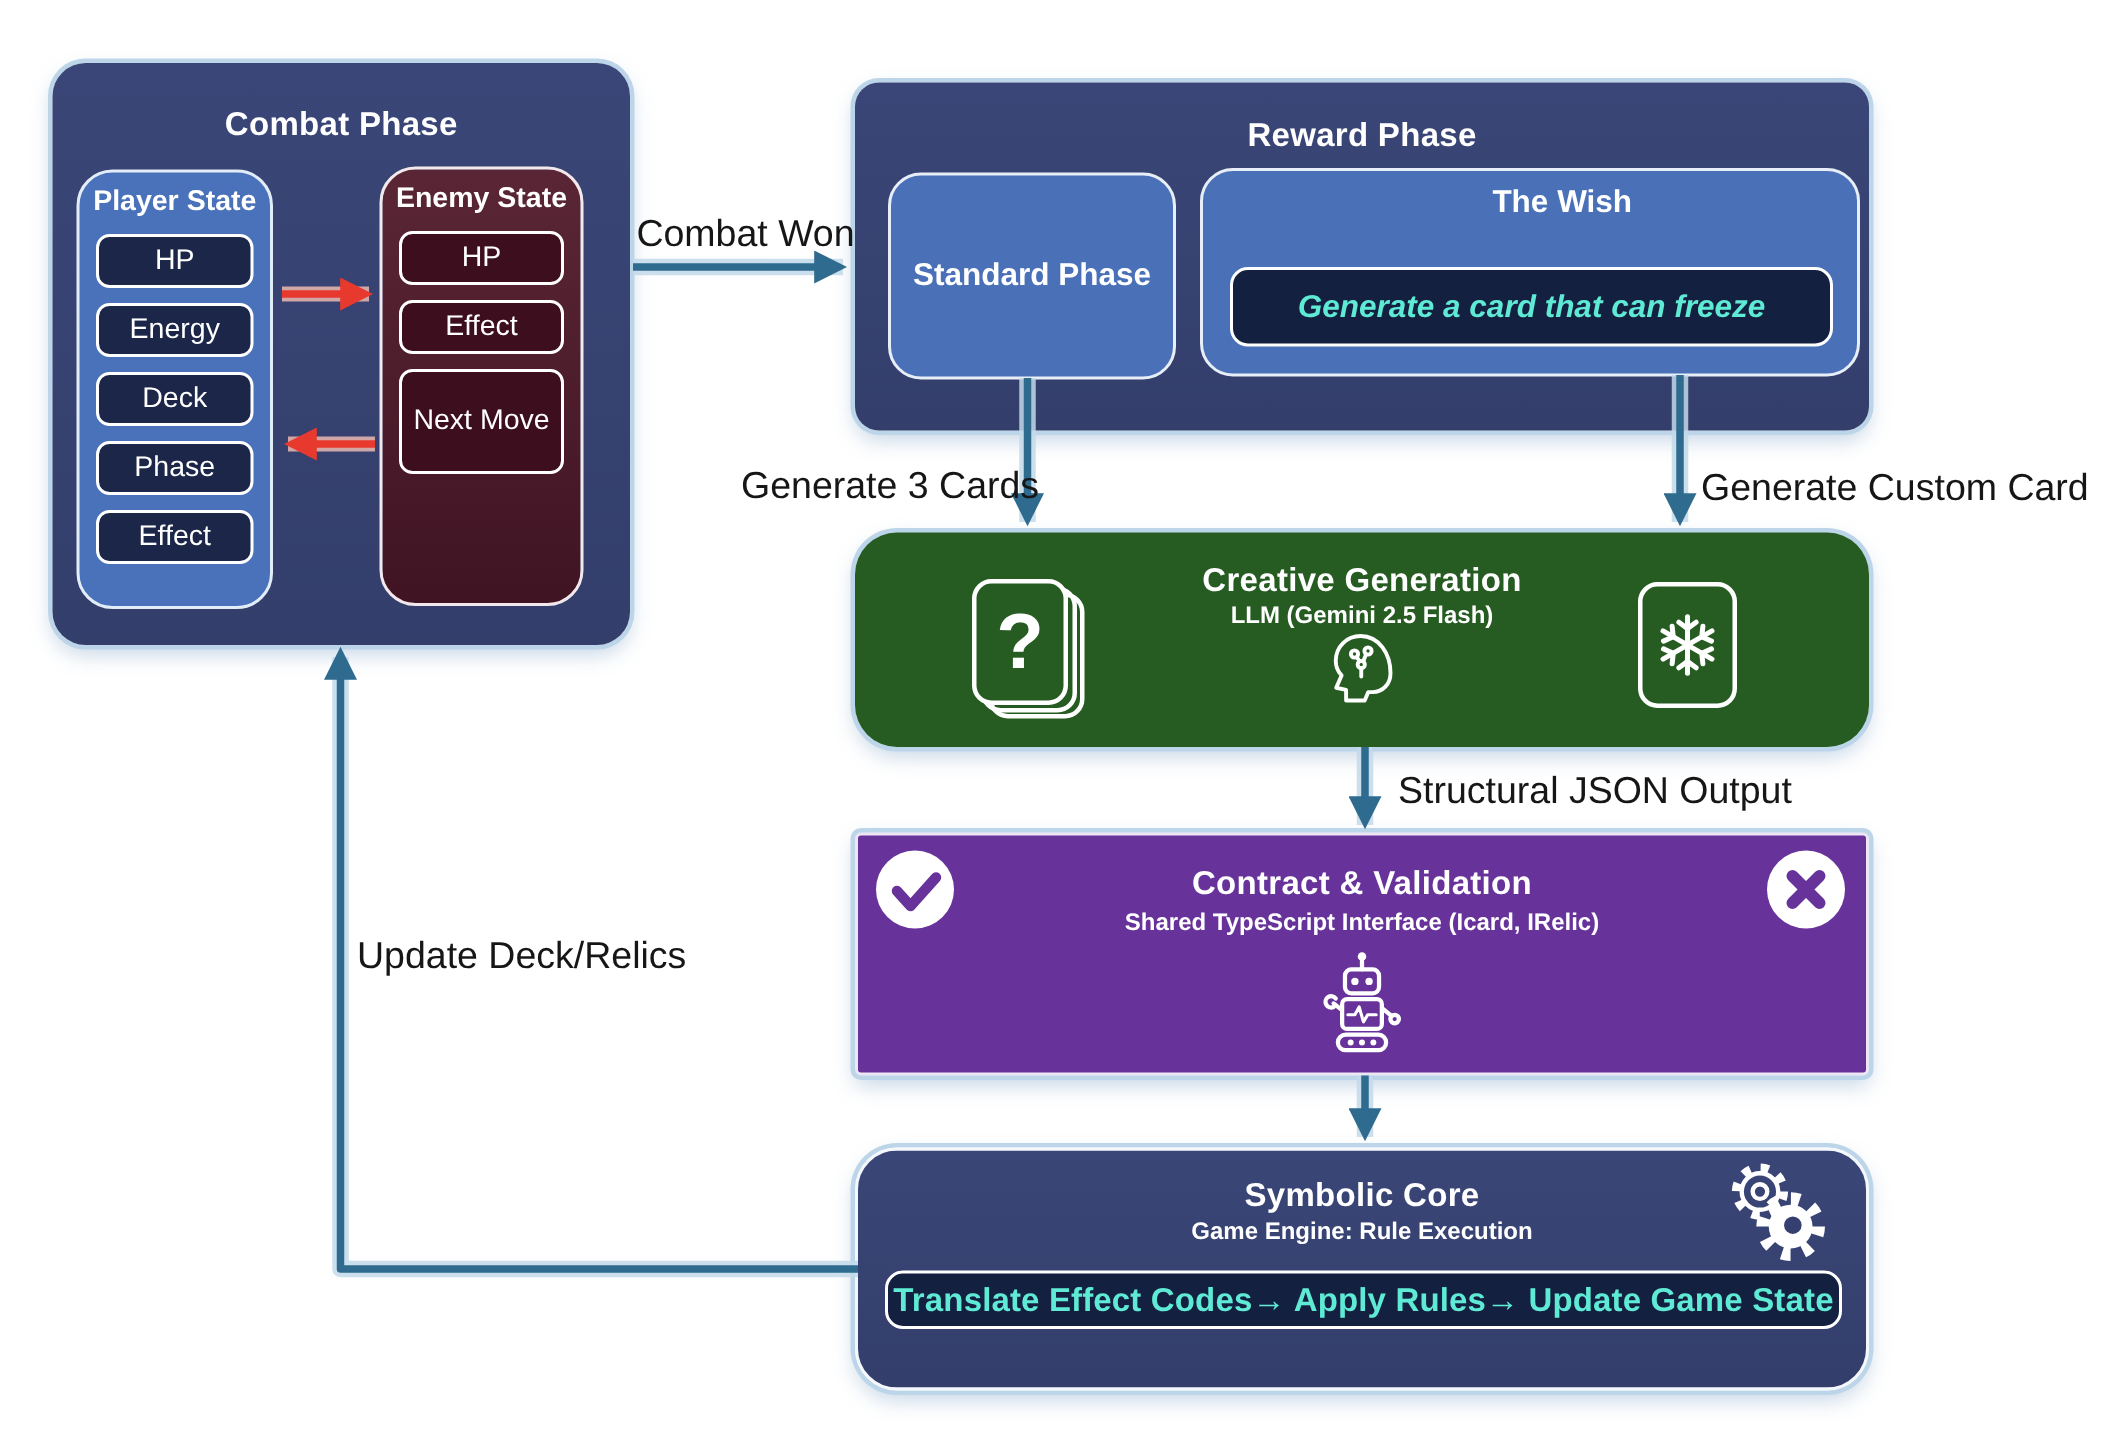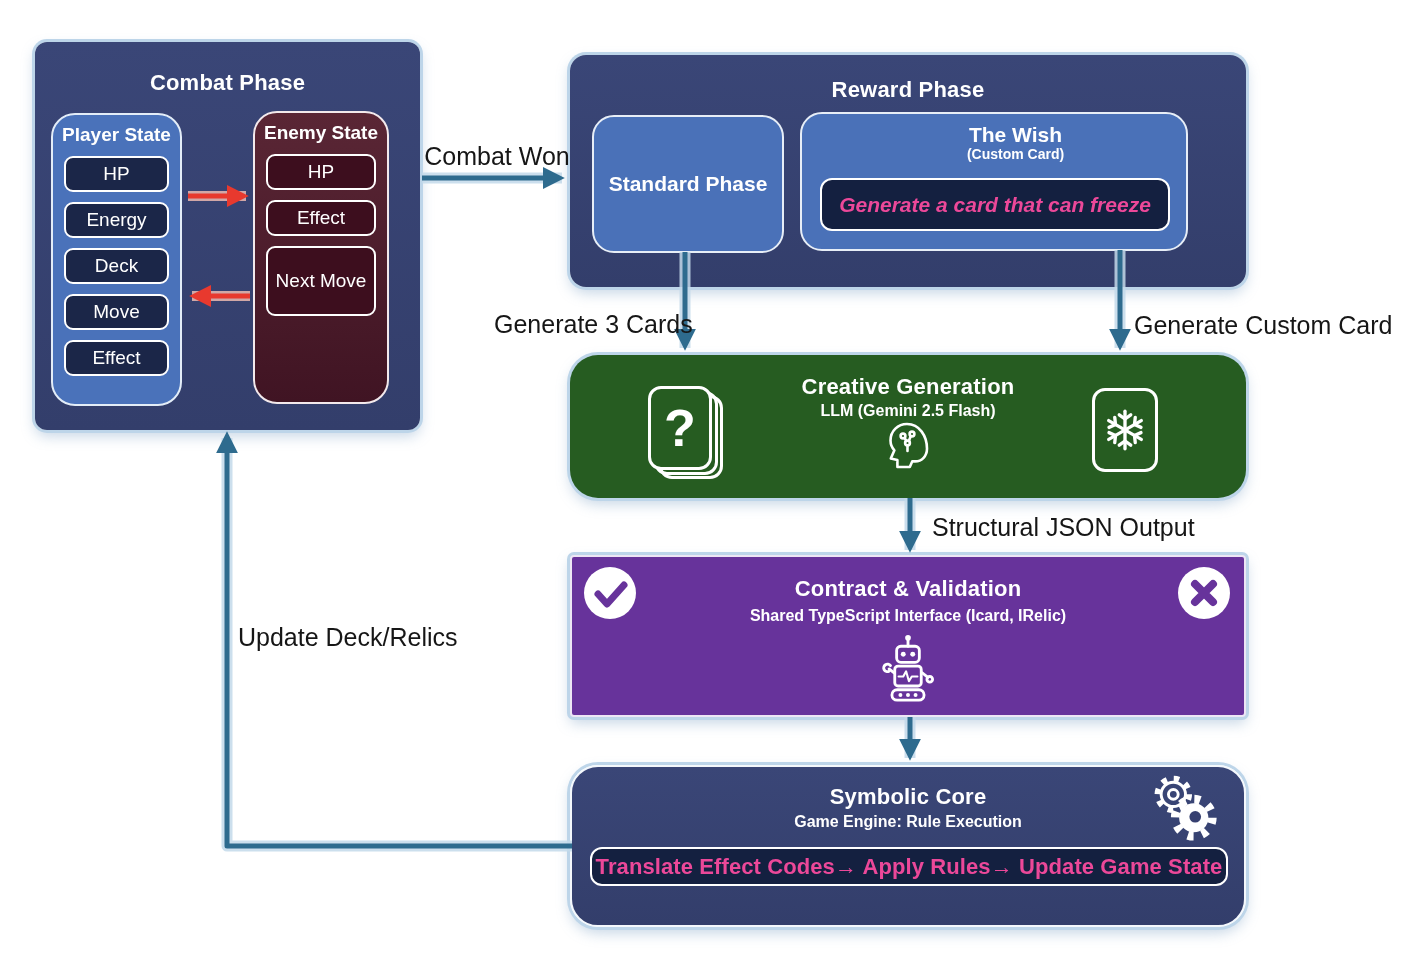"Combat Phase" .combat { border-radius: 12px -> 22px }
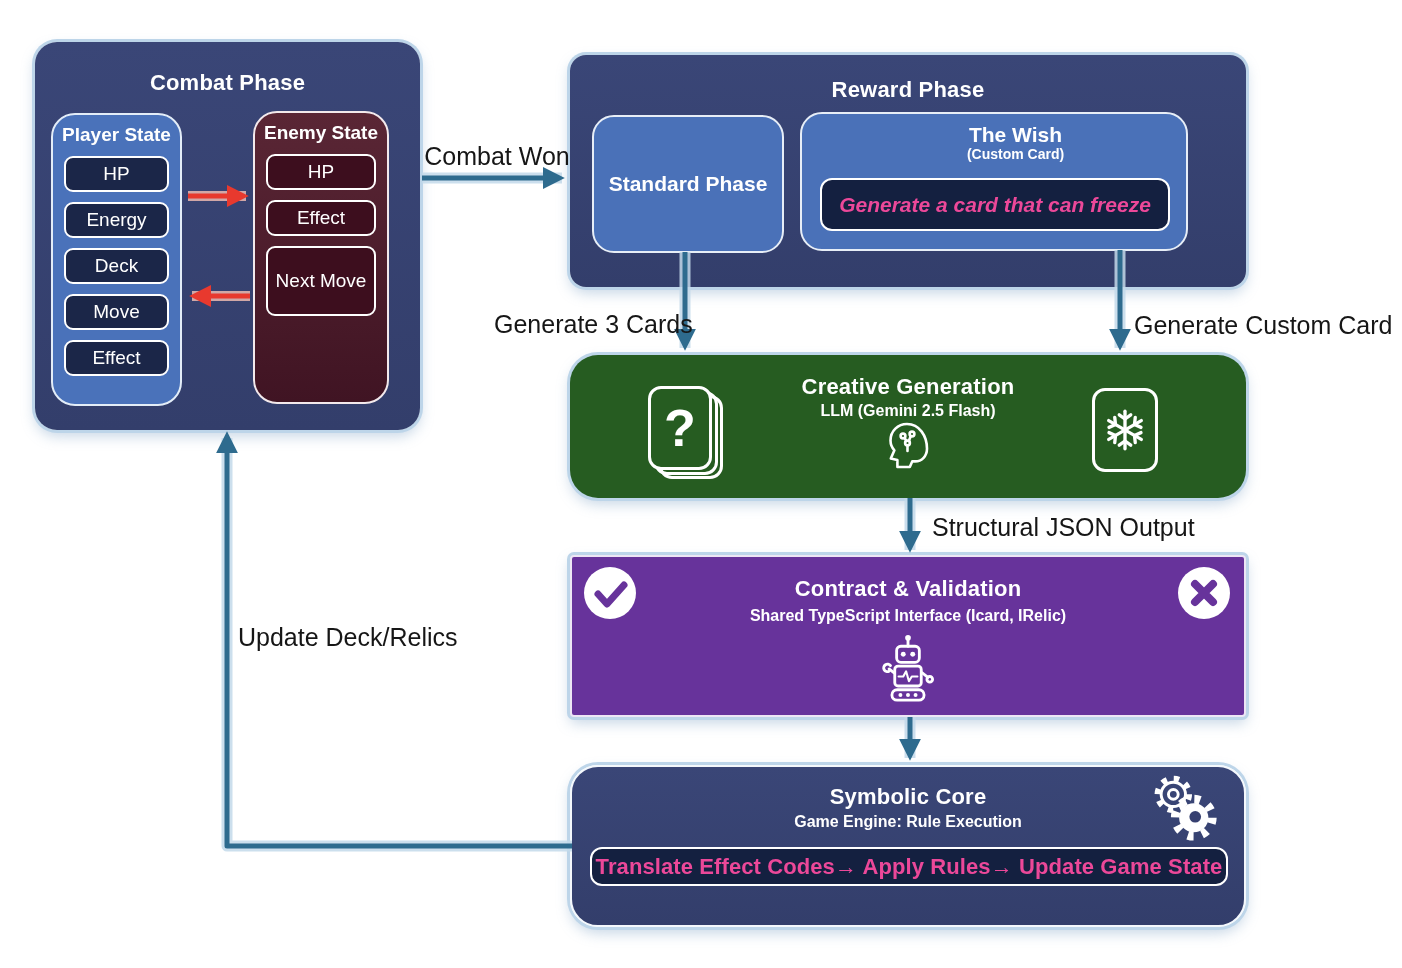"The Wish" .wish { width: 388px -> 440px }
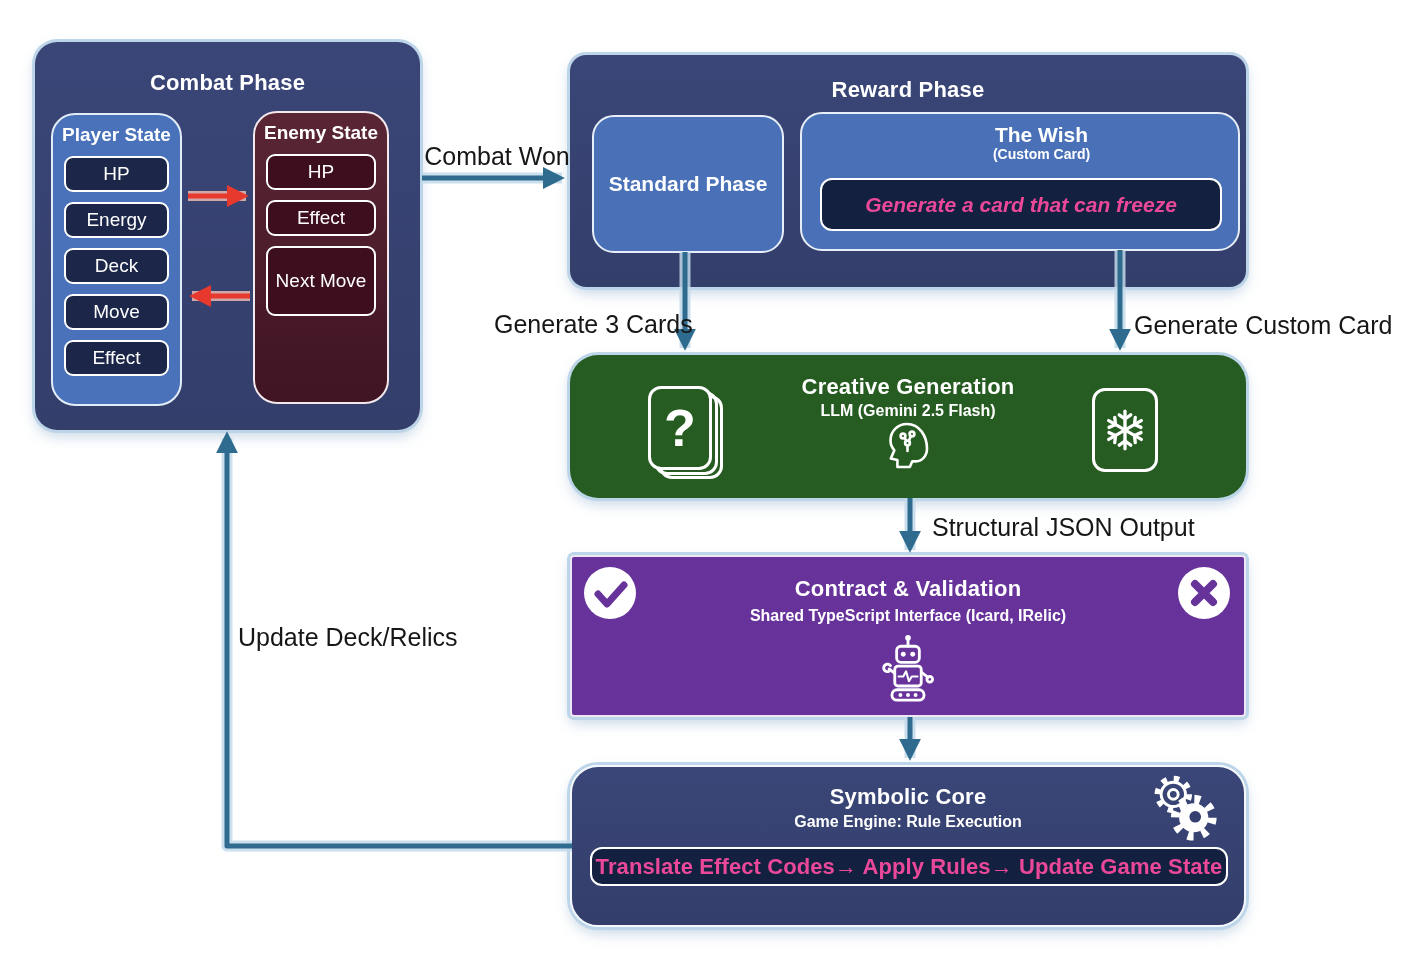"(Custom Card)" div.wish-sub { html: <div>(Custom Card)</div> -> none }
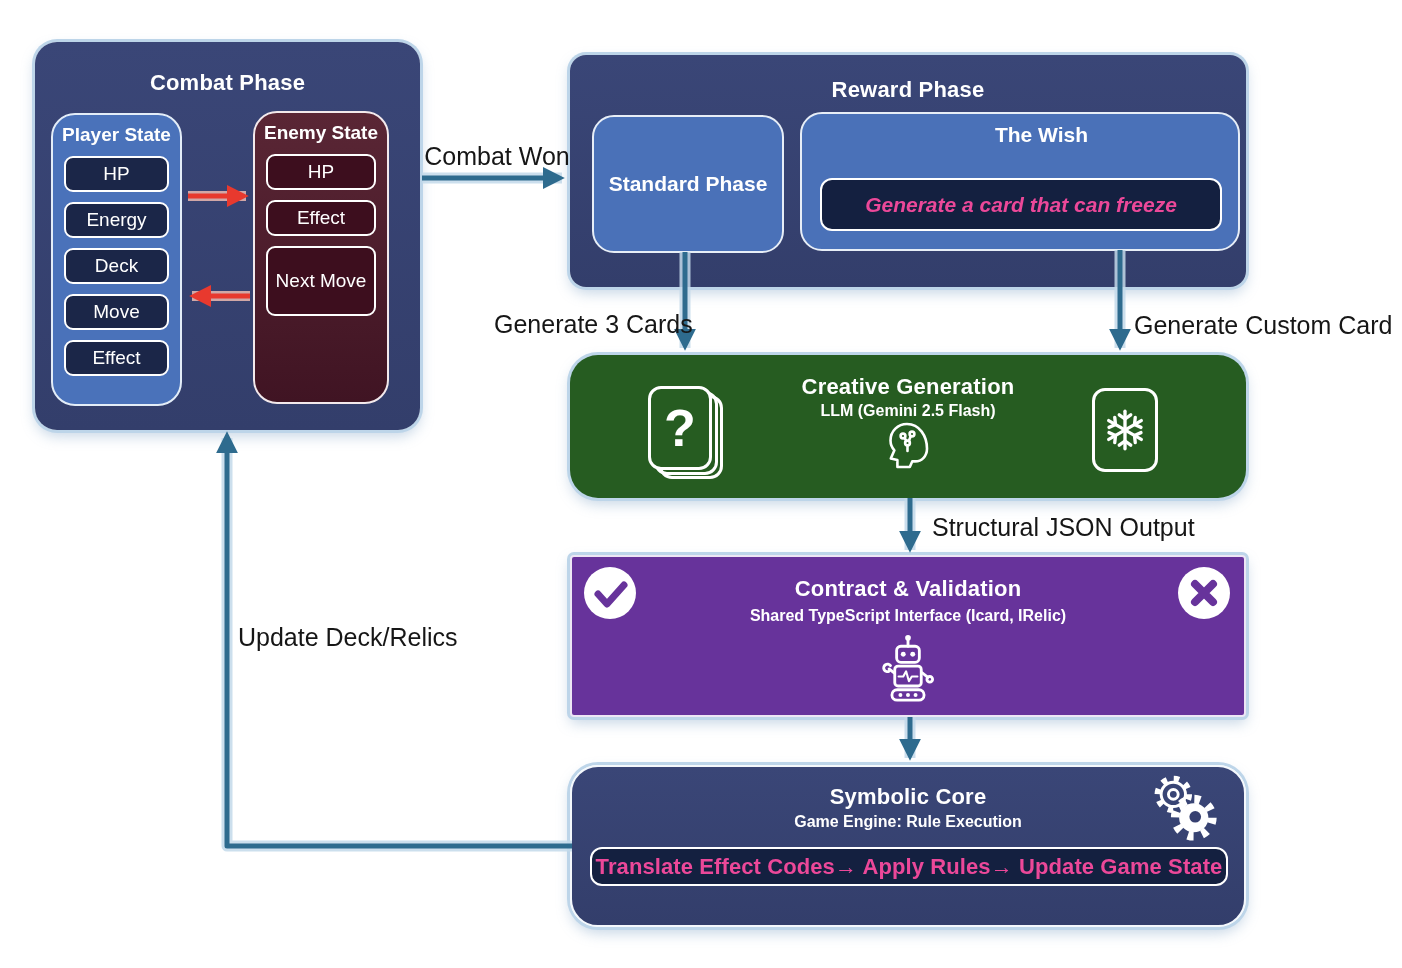"Generate a card that can" .darkslot { color: #ec4899 -> #5eead4 }
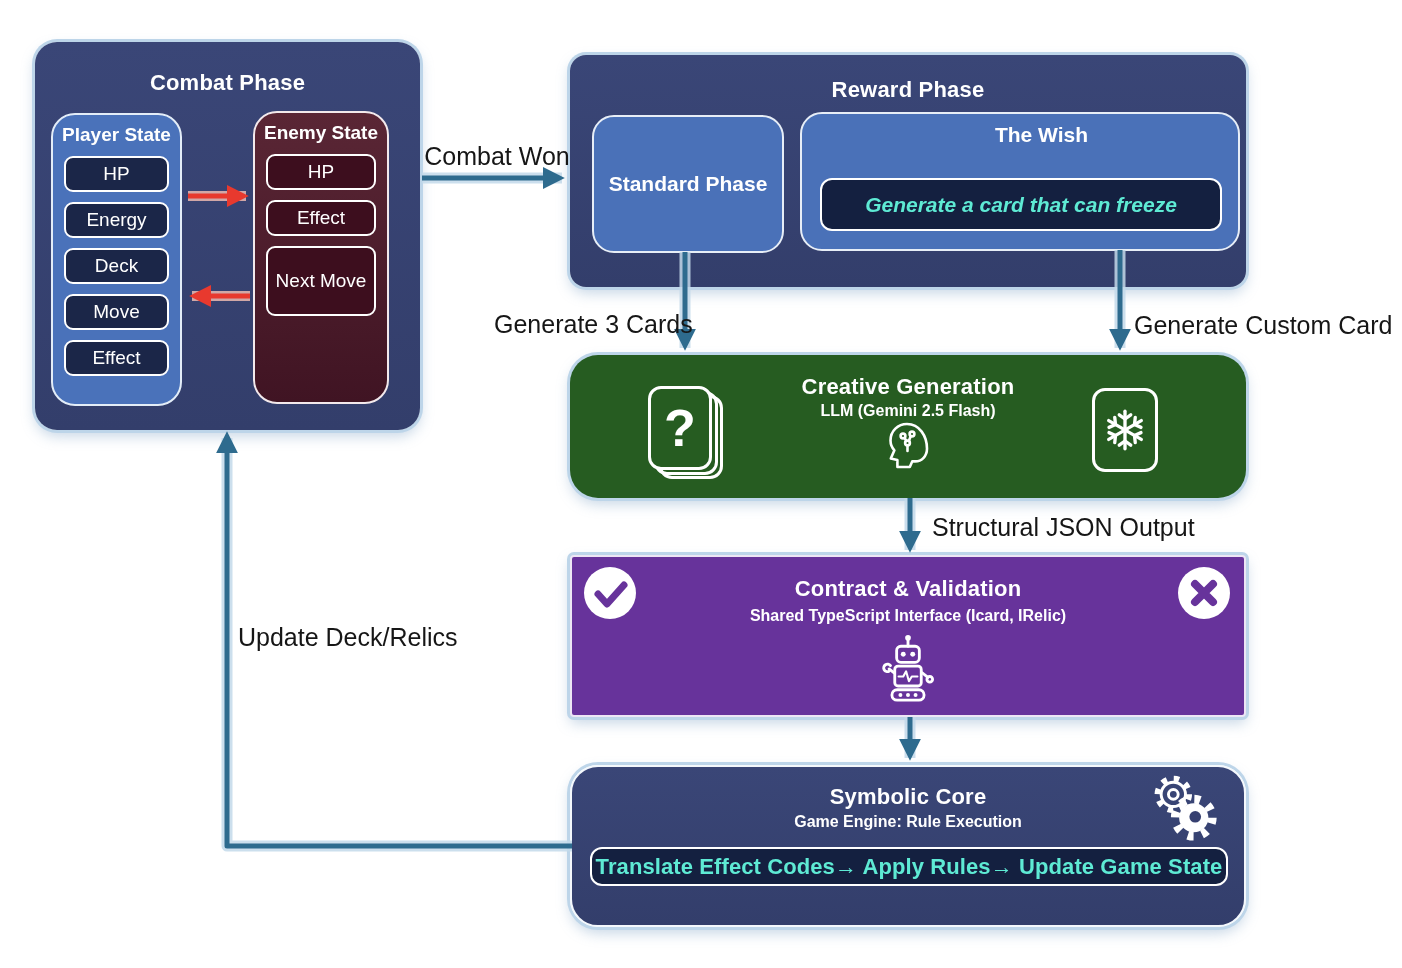"Move" div.chip { text: Move -> Phase }
